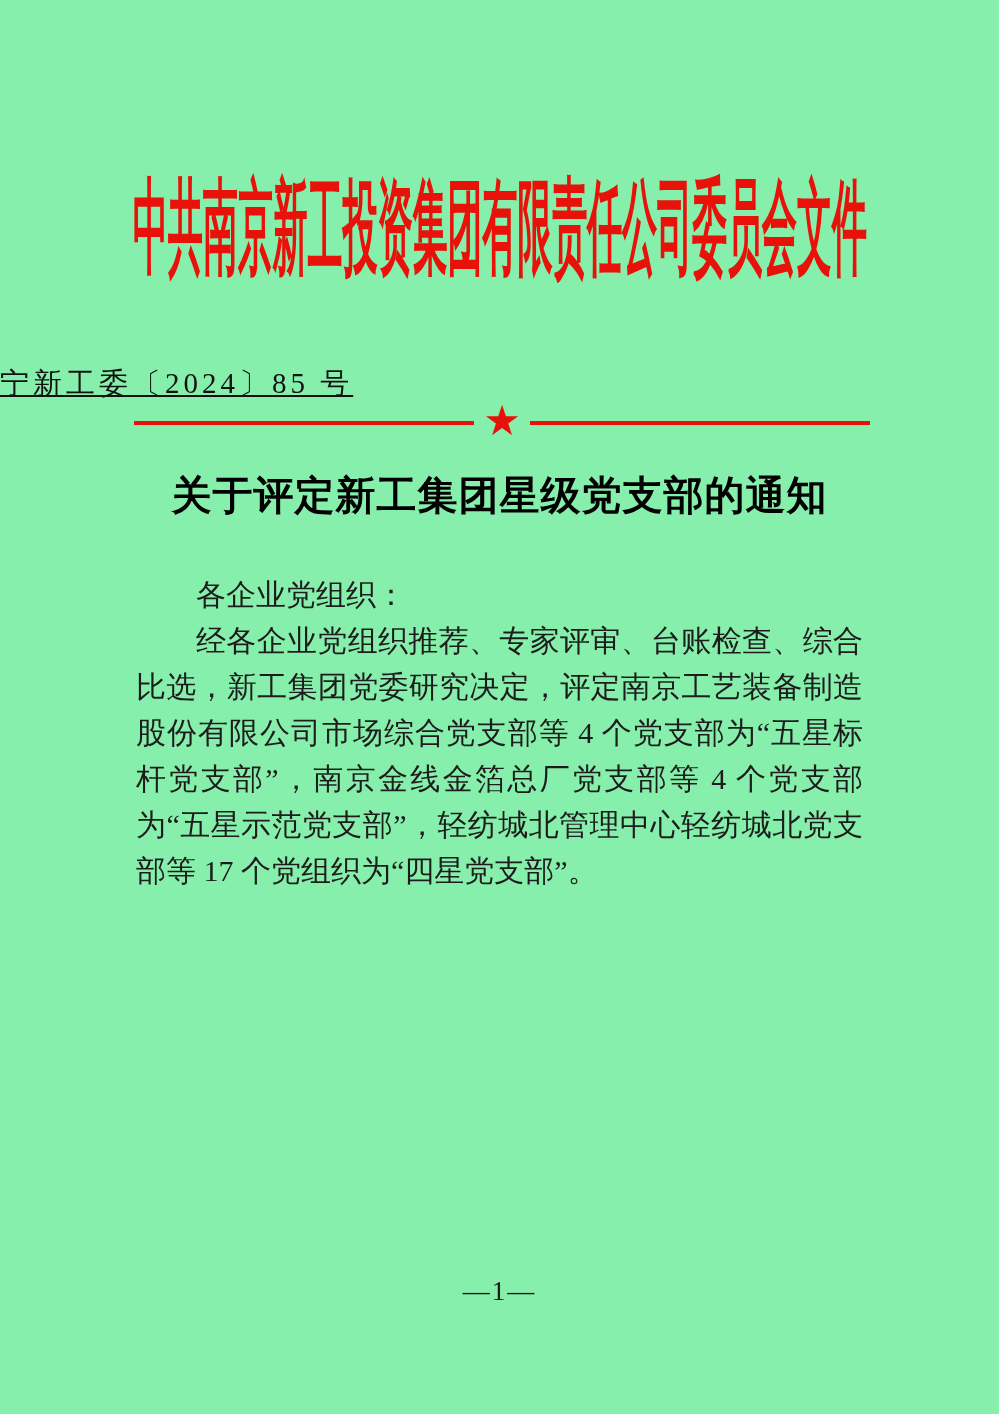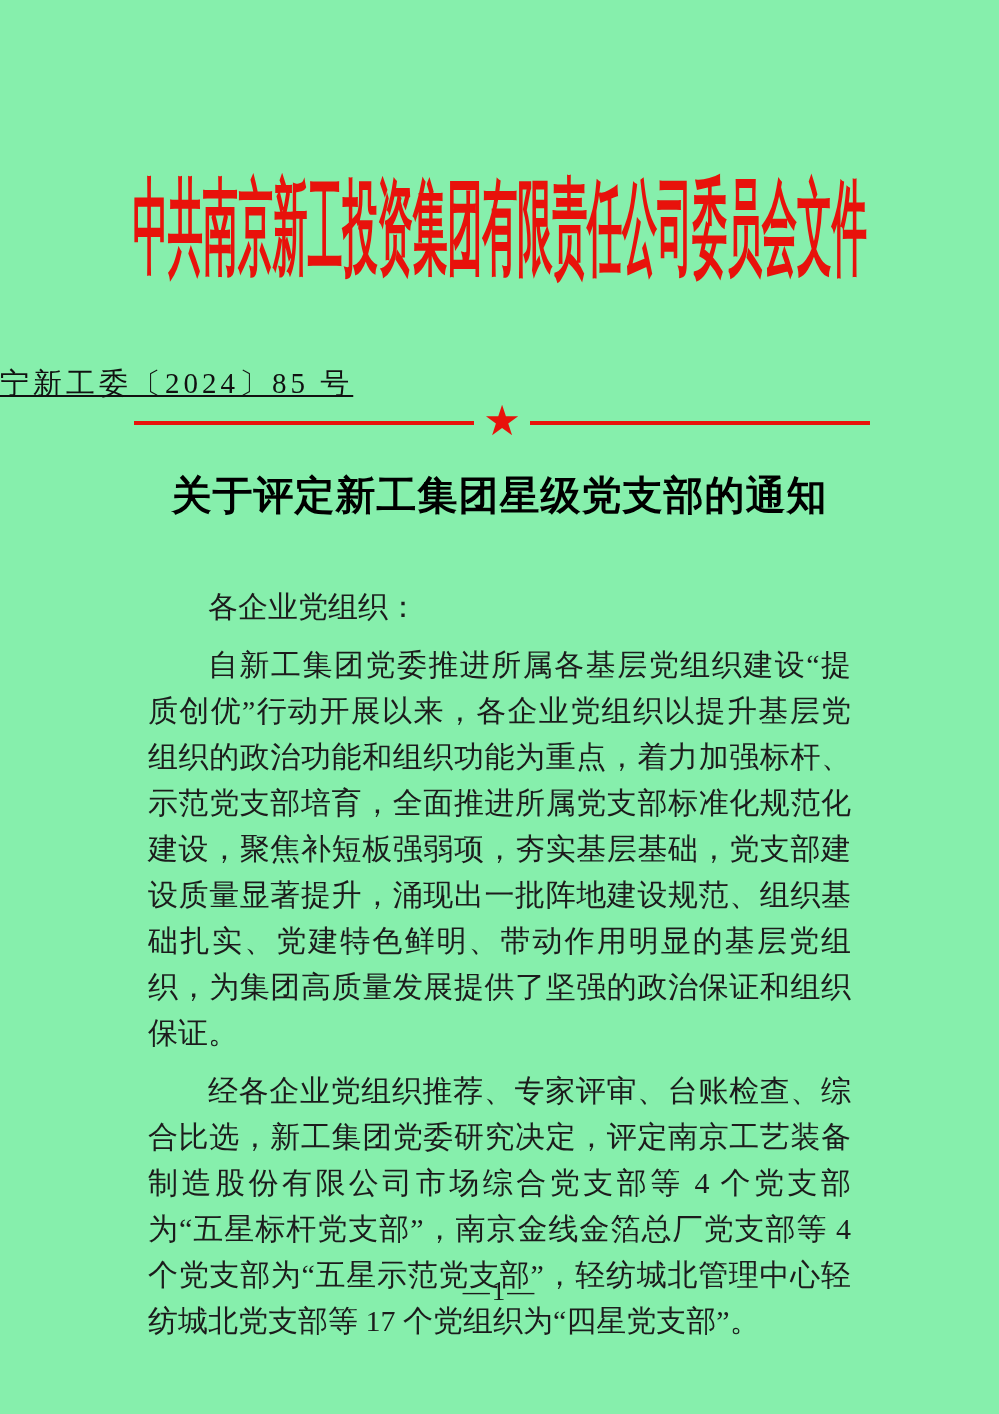"各企业党组织：" .para { margin: 12px -> 0 }
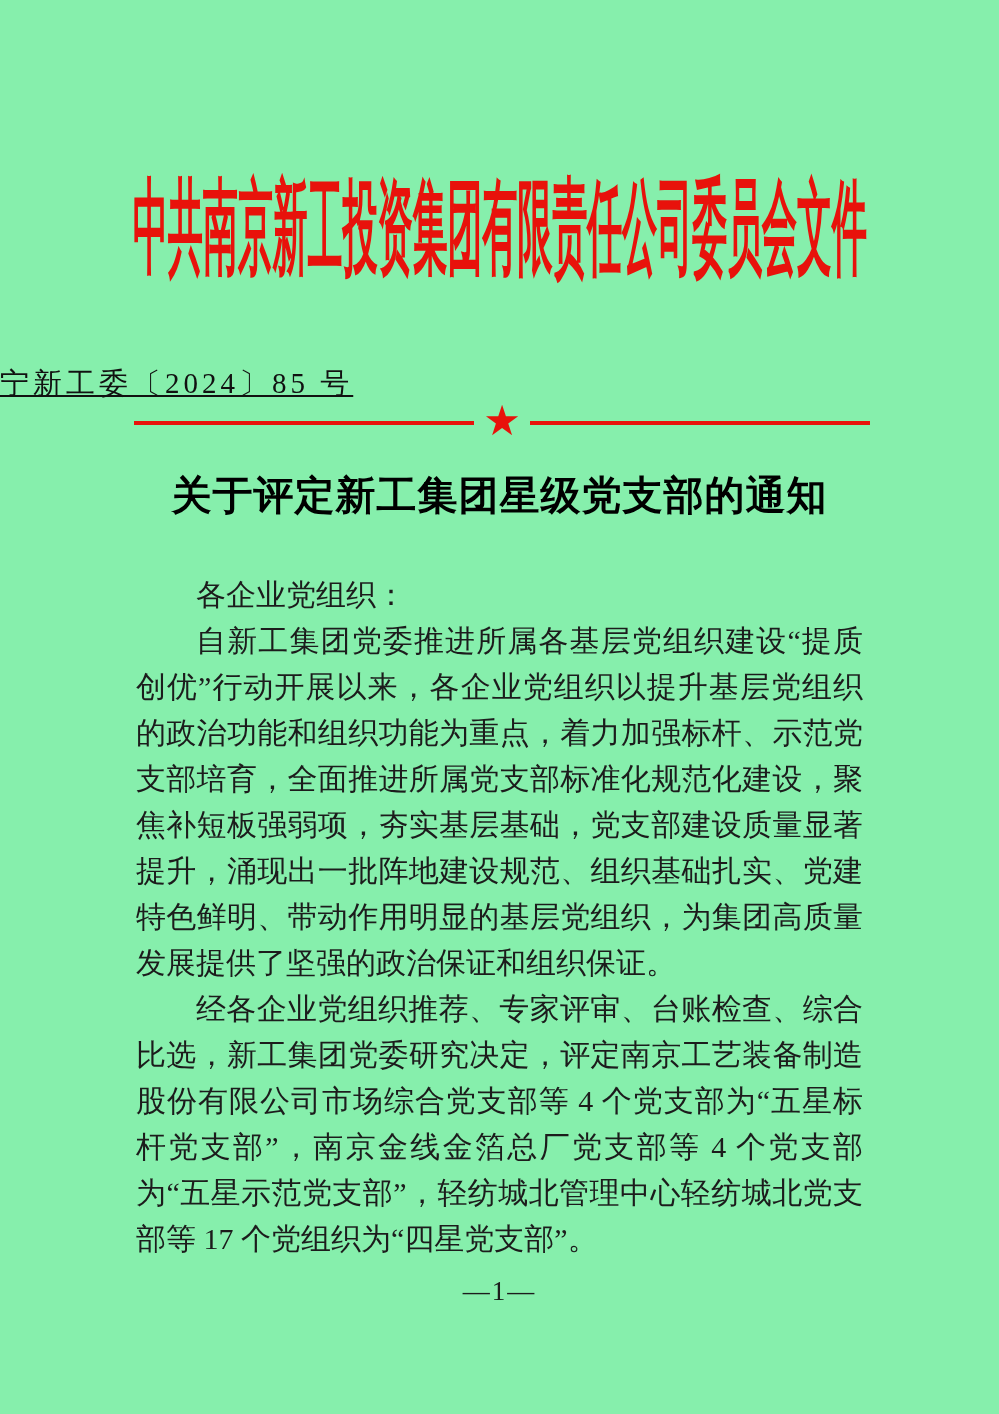"自新工集团党委推进所属各基层党组织建设“提质创优”行动开展以来，各企业党组织以提" p.para { html: <p>自新工集团党委推进所属各基层党组织建设“提质创优”行动开展以来，各企业党组织以提升基层党组织的政治功能和组织功能为重点，着力加强标杆、示范党支部培育，全面推进所属党支部标准化规范化建设，聚焦补短板强弱项，夯实基层基础，党支部建设质量显著提升，涌现出一批阵地建设规范、组织基础扎实、党建特色鲜明、带动作用明显的基层党组织，为集团高质量发展提供了坚强的政治保证和组织保证。</p> -> none }
